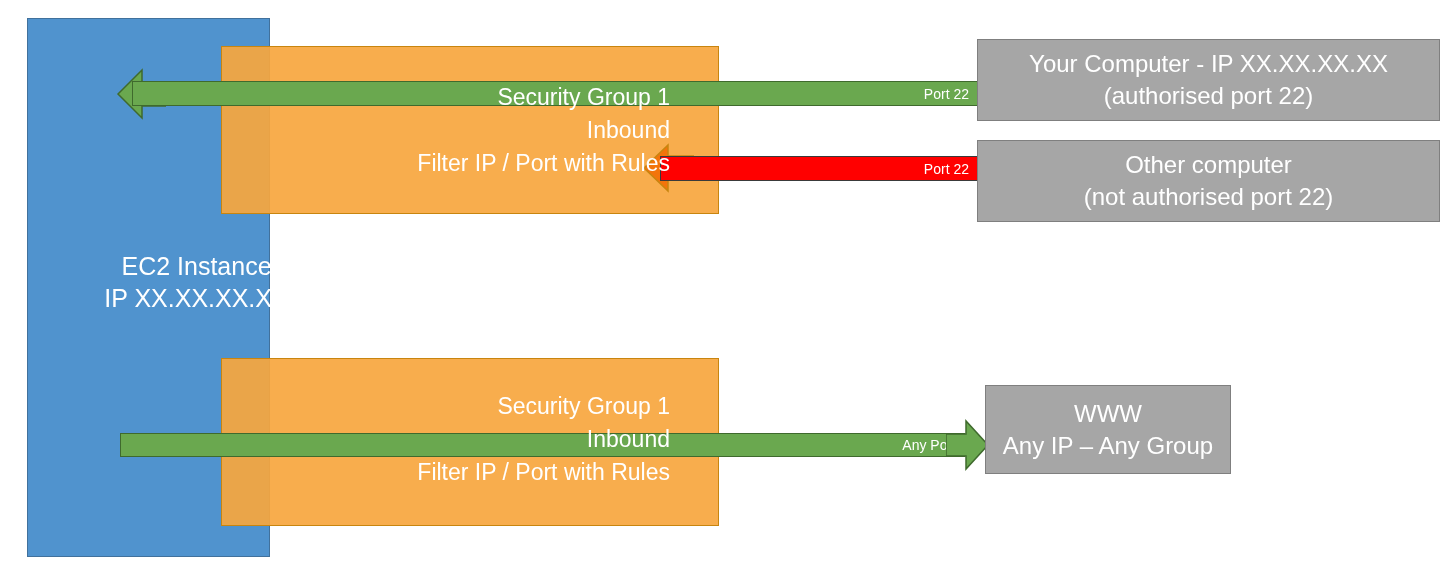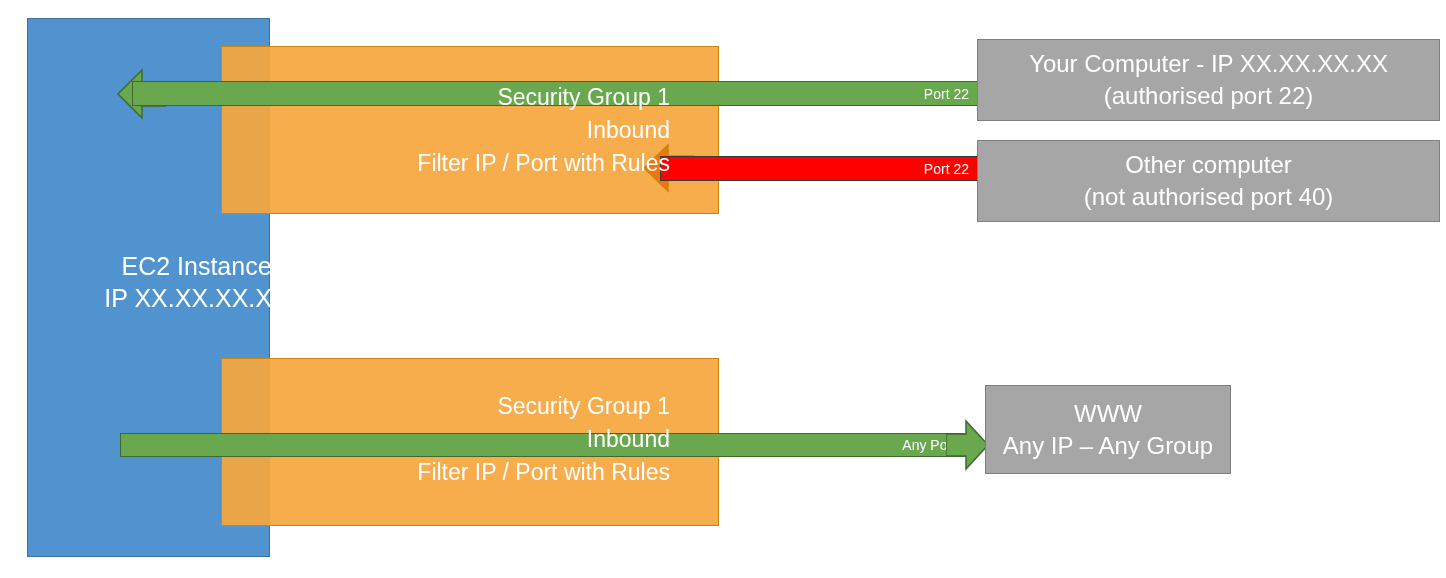"(not authorised port 40)" span.grey-line { text: 40 -> 22 }
